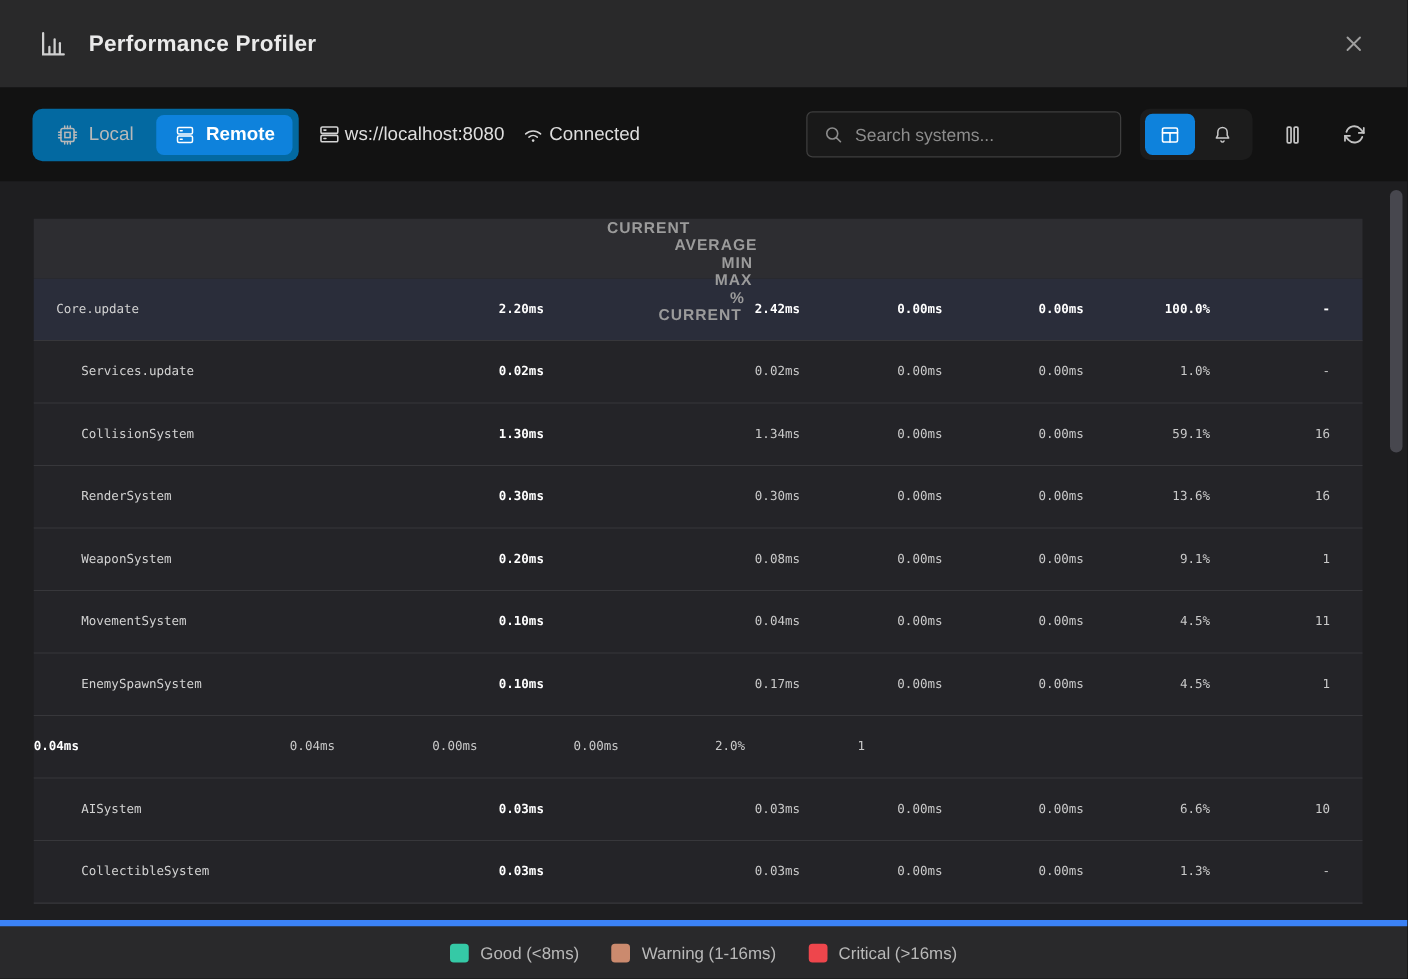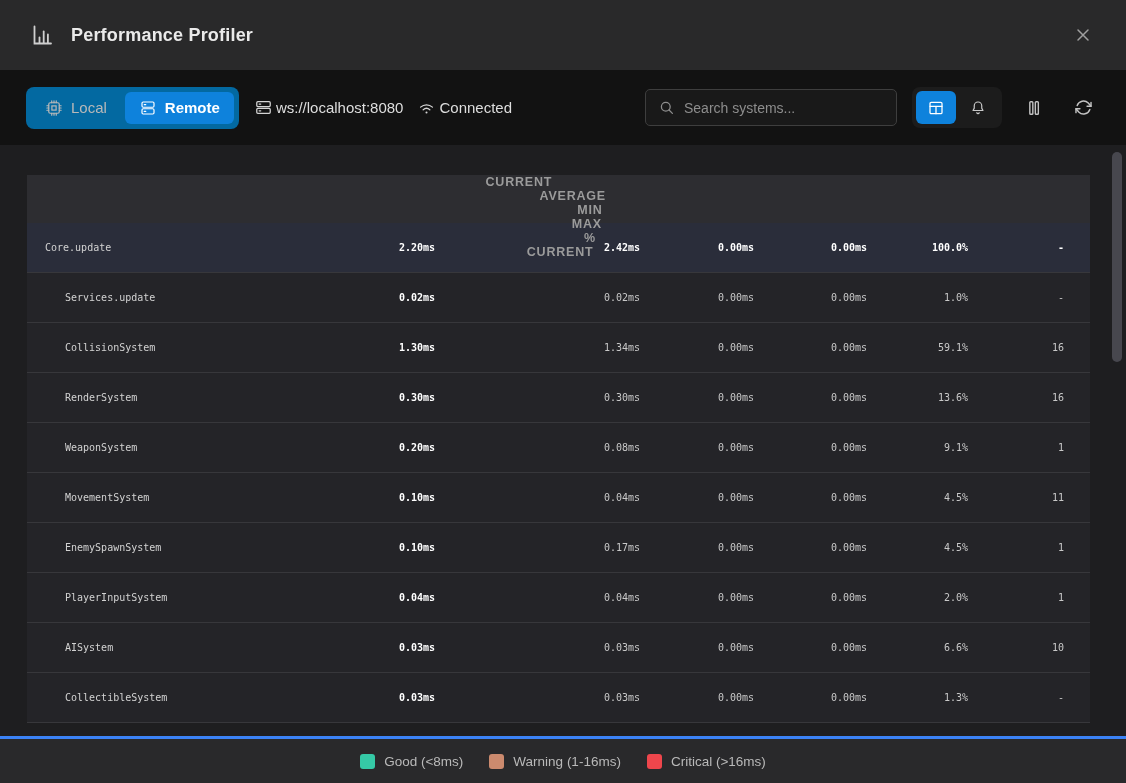"PlayerInputSystem" div.td { html: <div>PlayerInputSystem</div> -> none }
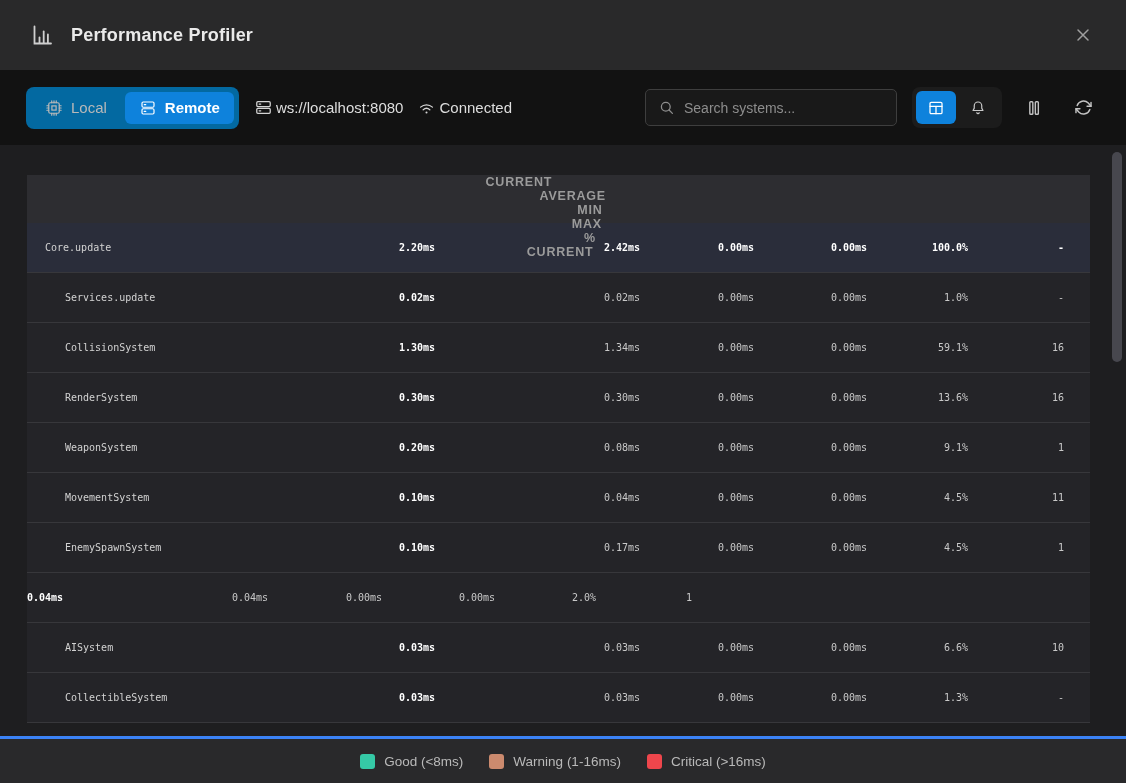"Good (<8ms)" .footer { border-top: 3px solid #3b82f6 -> 5px solid #3b82f6 }
